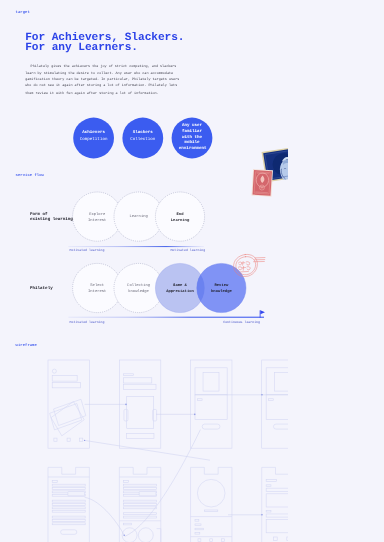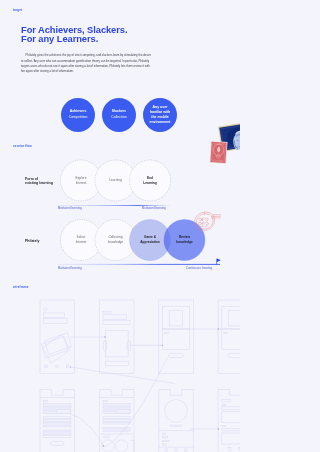"For Achievers, Slackers." .page { font-family: none -> Liberation Mono, monospace }
